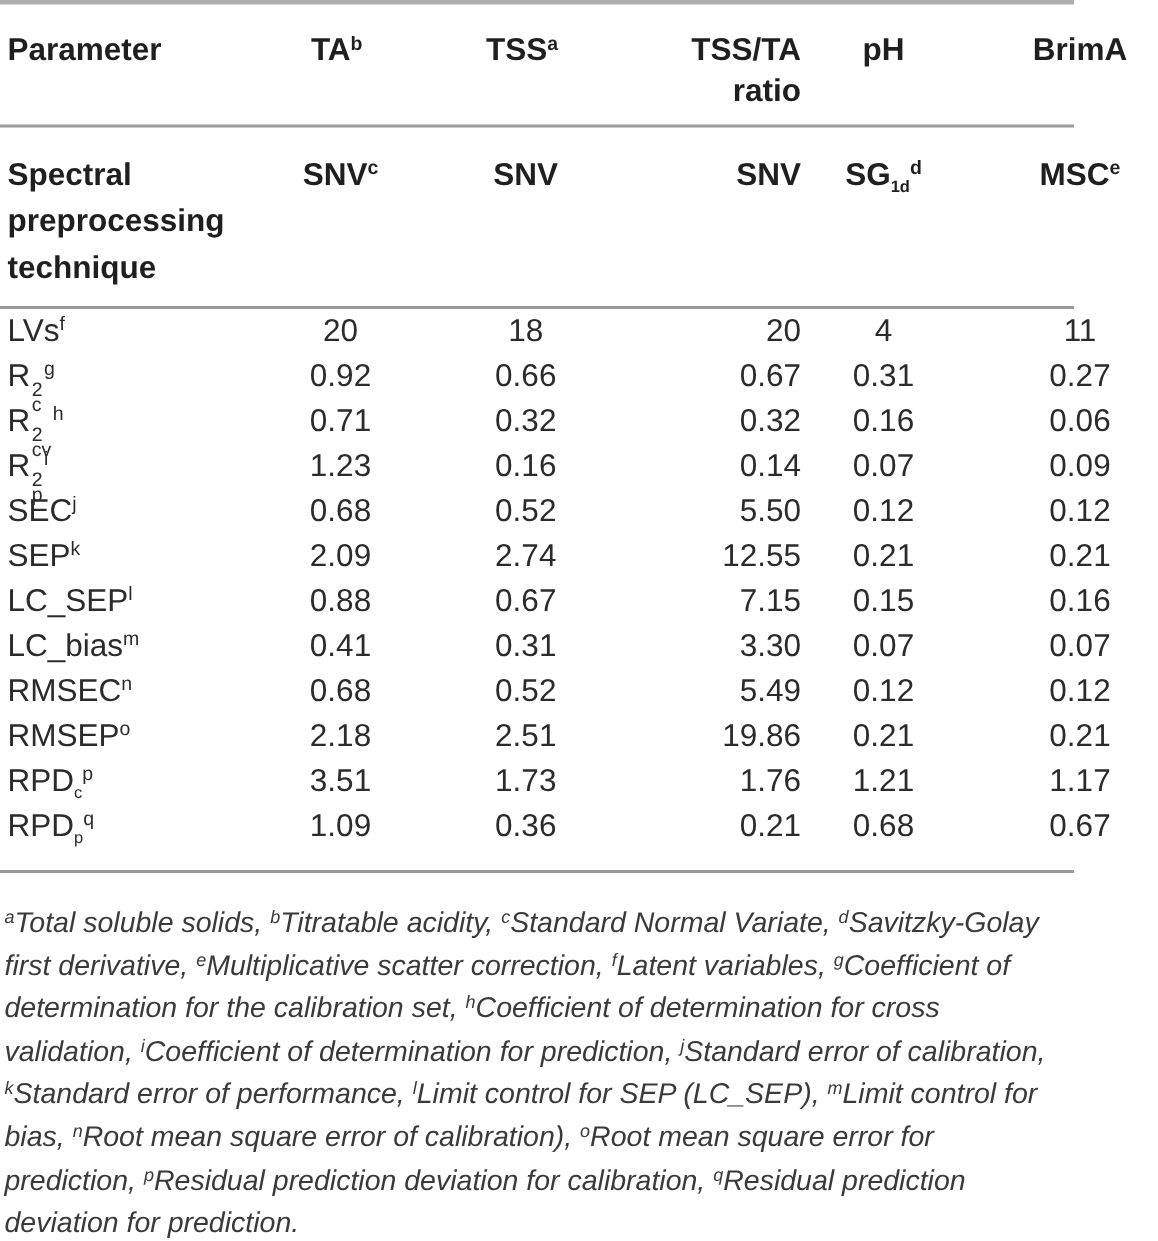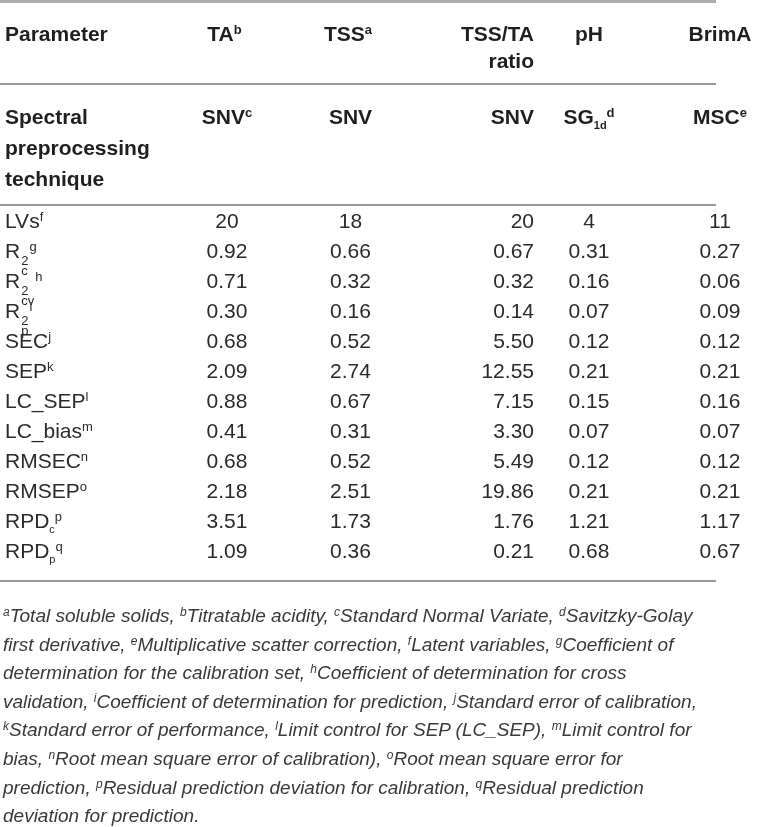"0.30" div.cell { text: 0.30 -> 1.23 }
